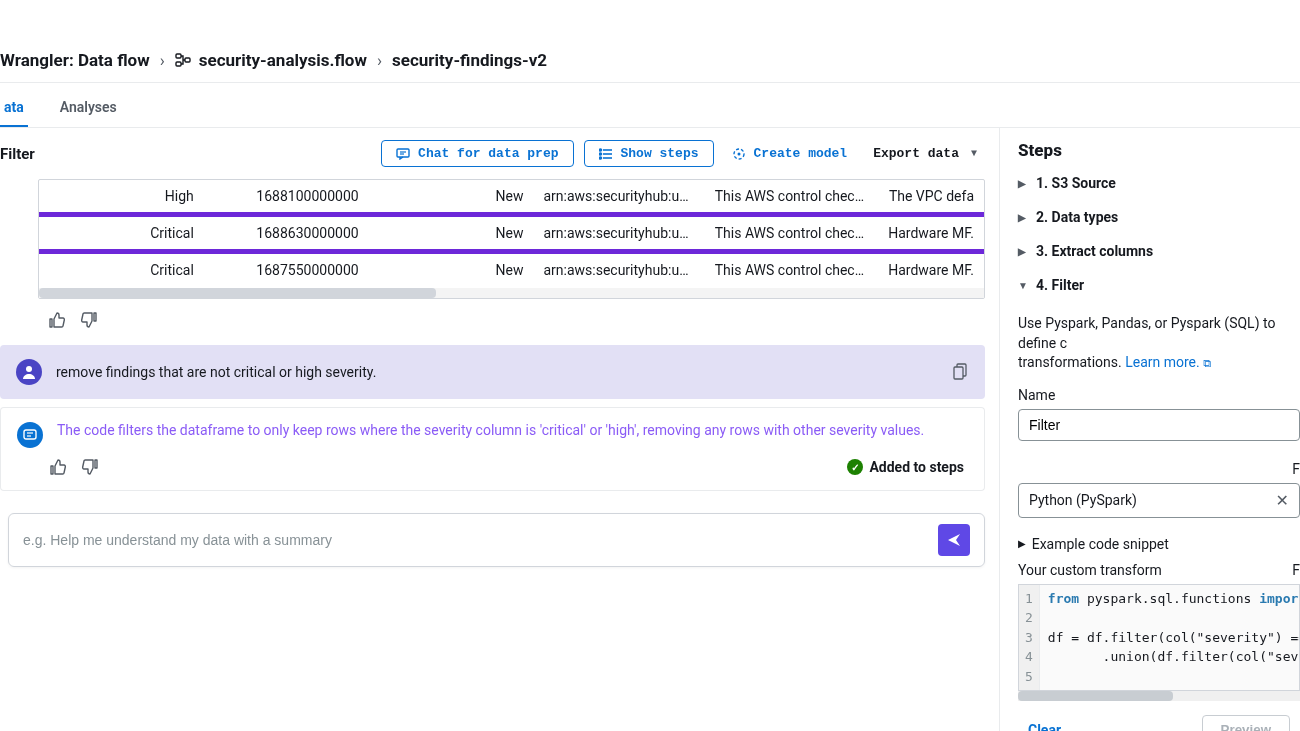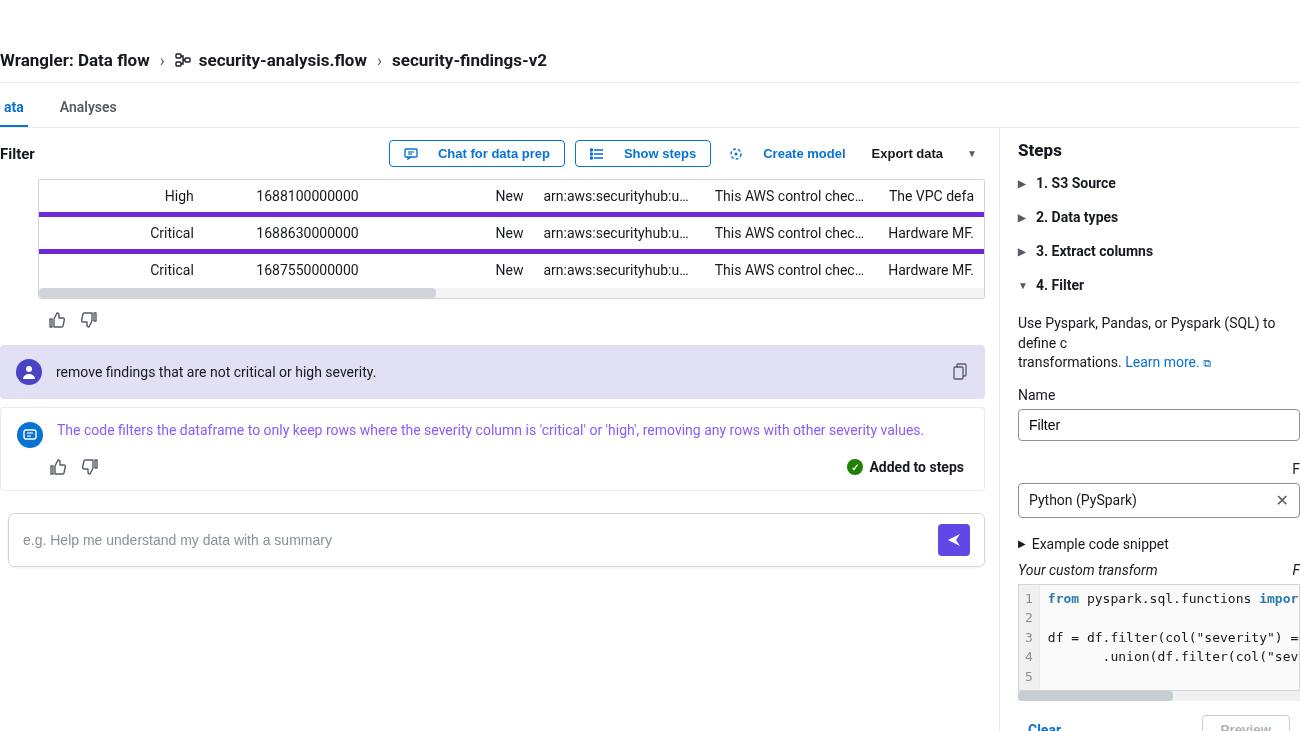"Chat for data prep" .btn { font-family: none -> Liberation Mono, monospace; gap: 20px -> 8px }
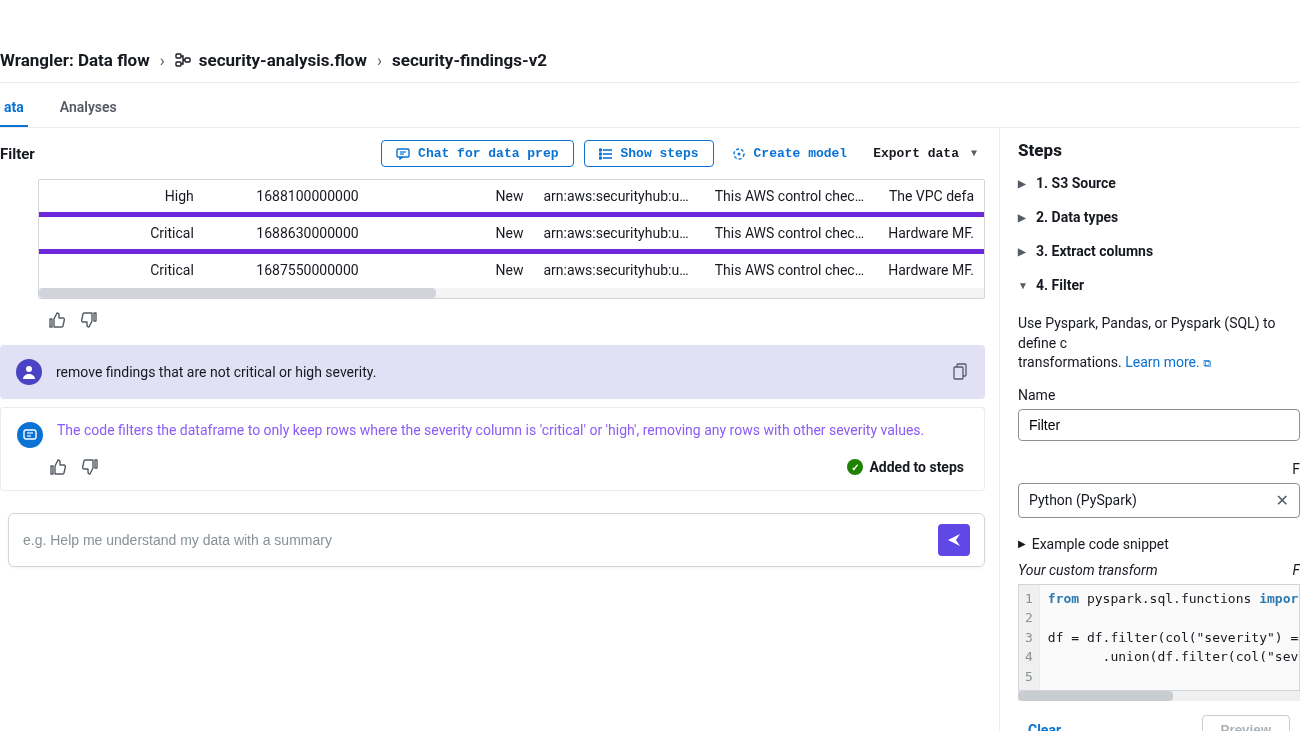"Your custom transform" .subhead { font-style: italic -> none }
